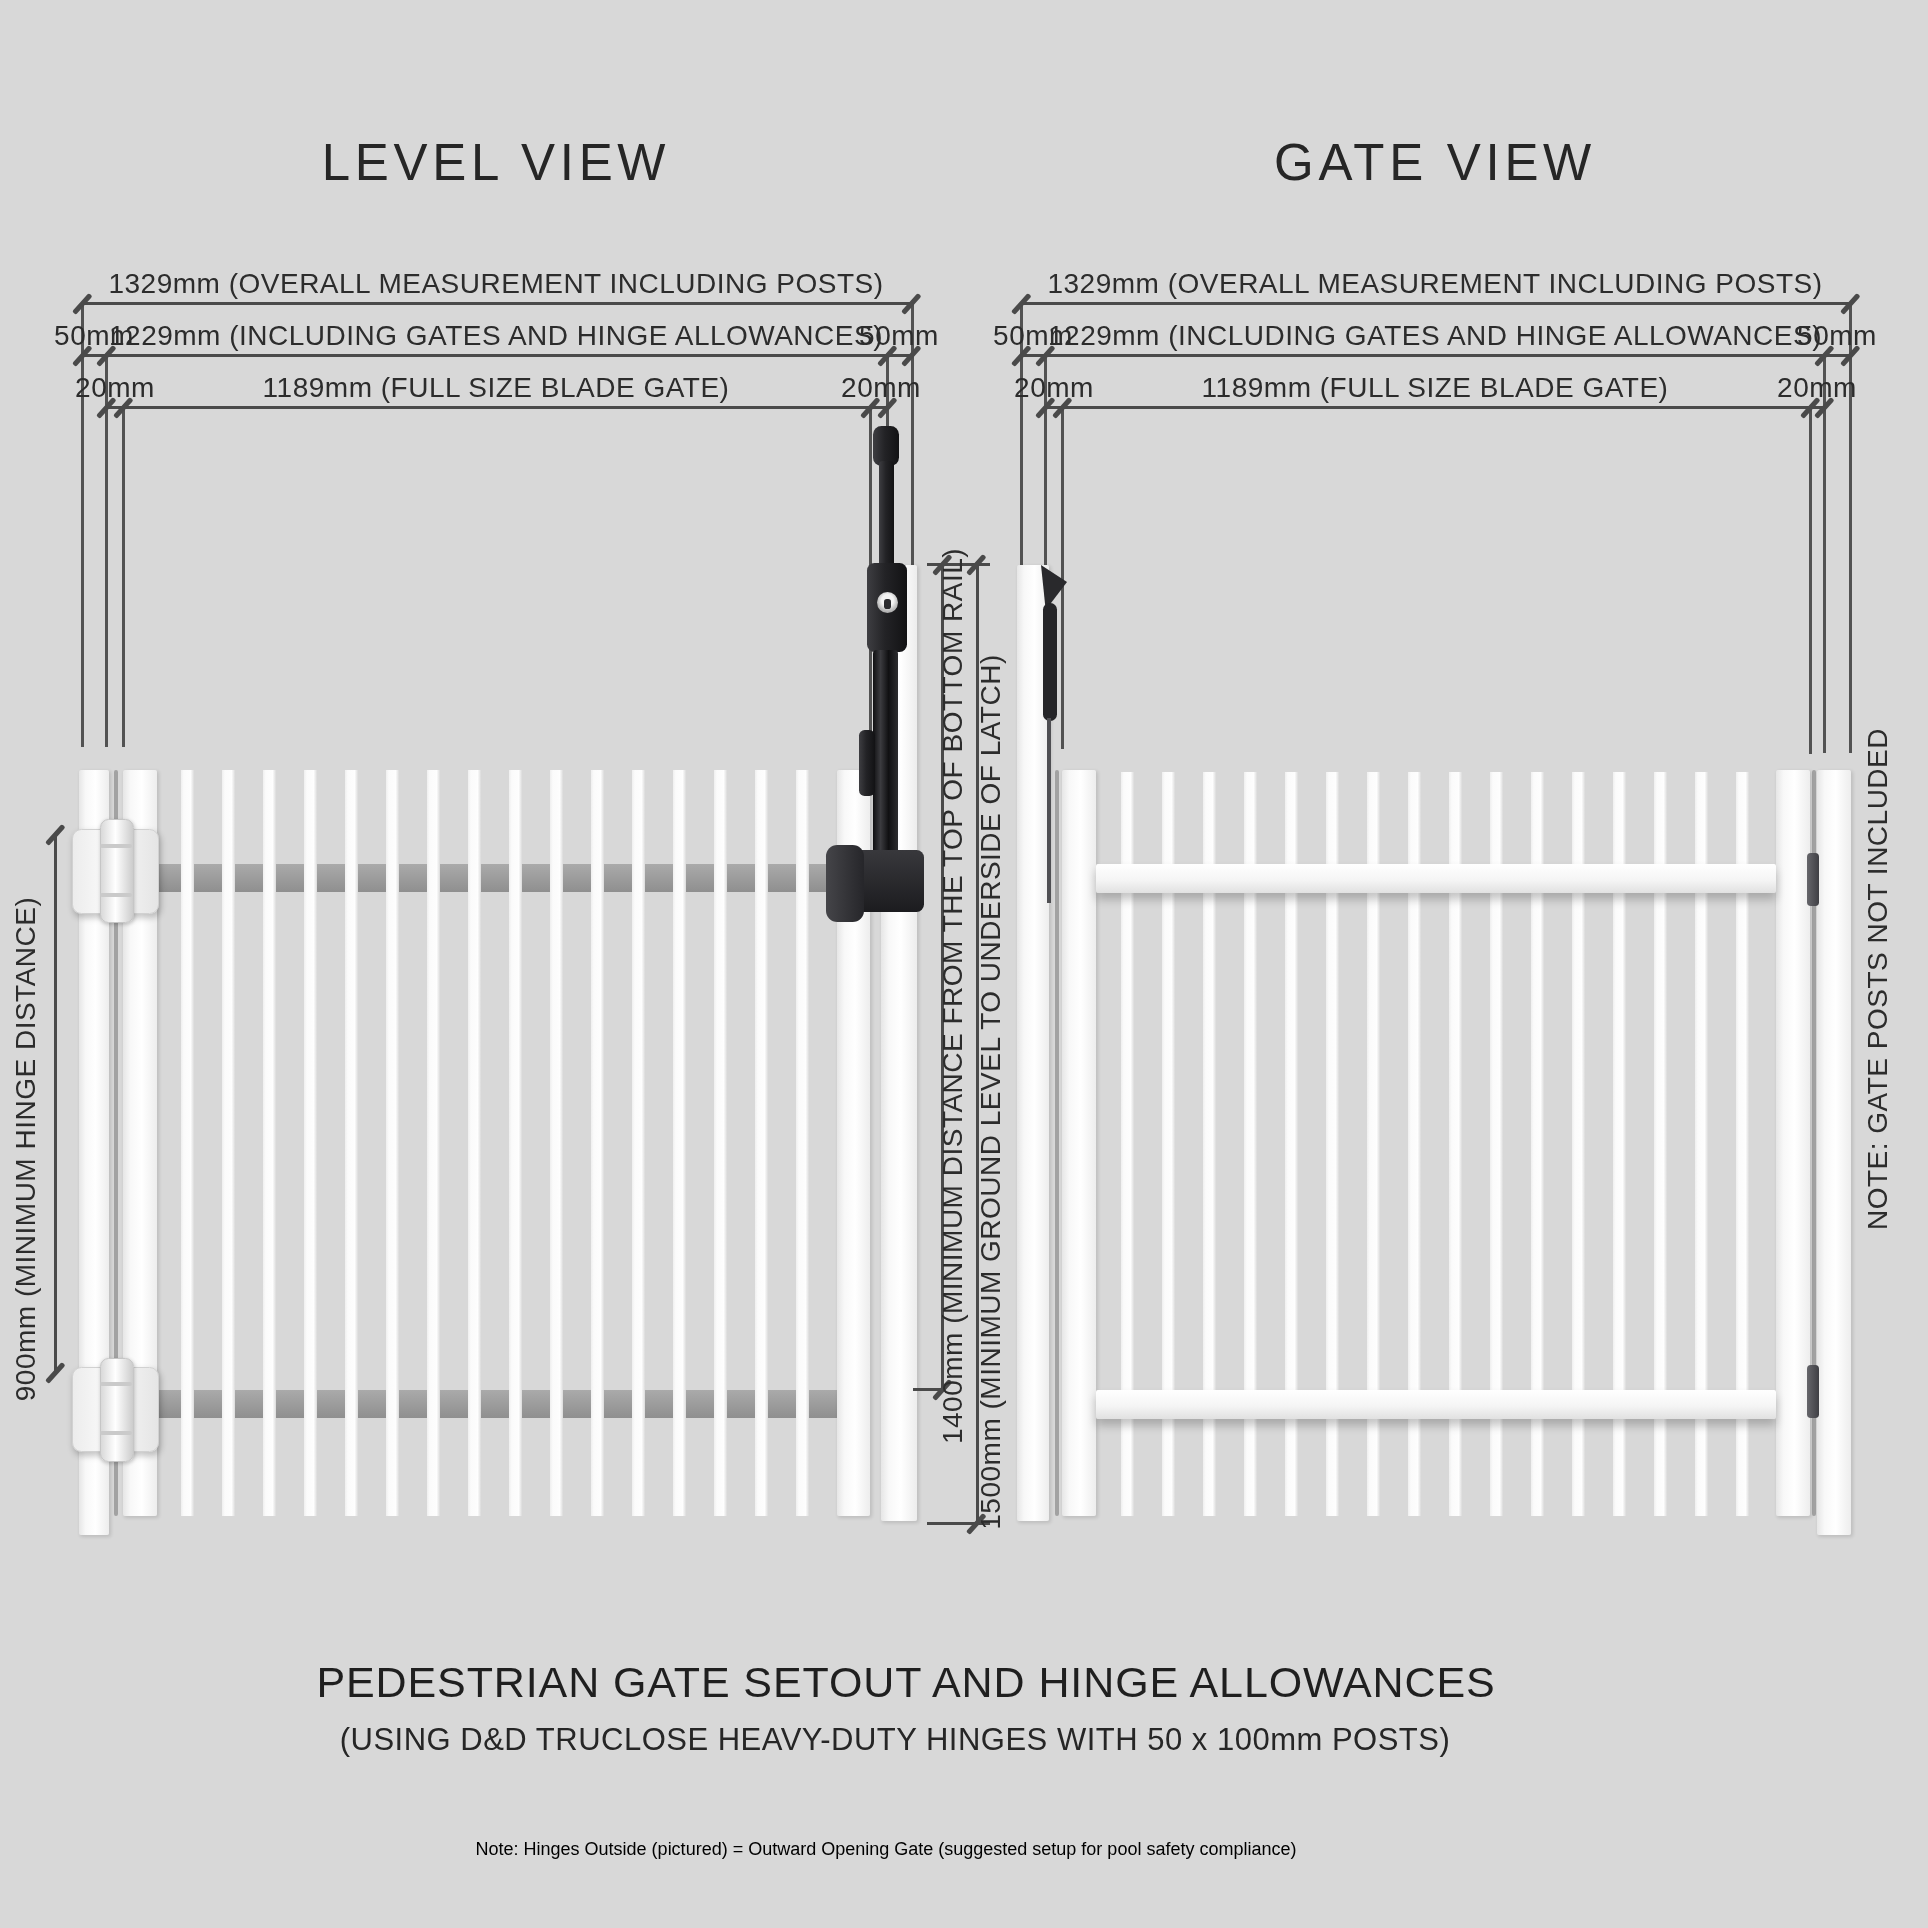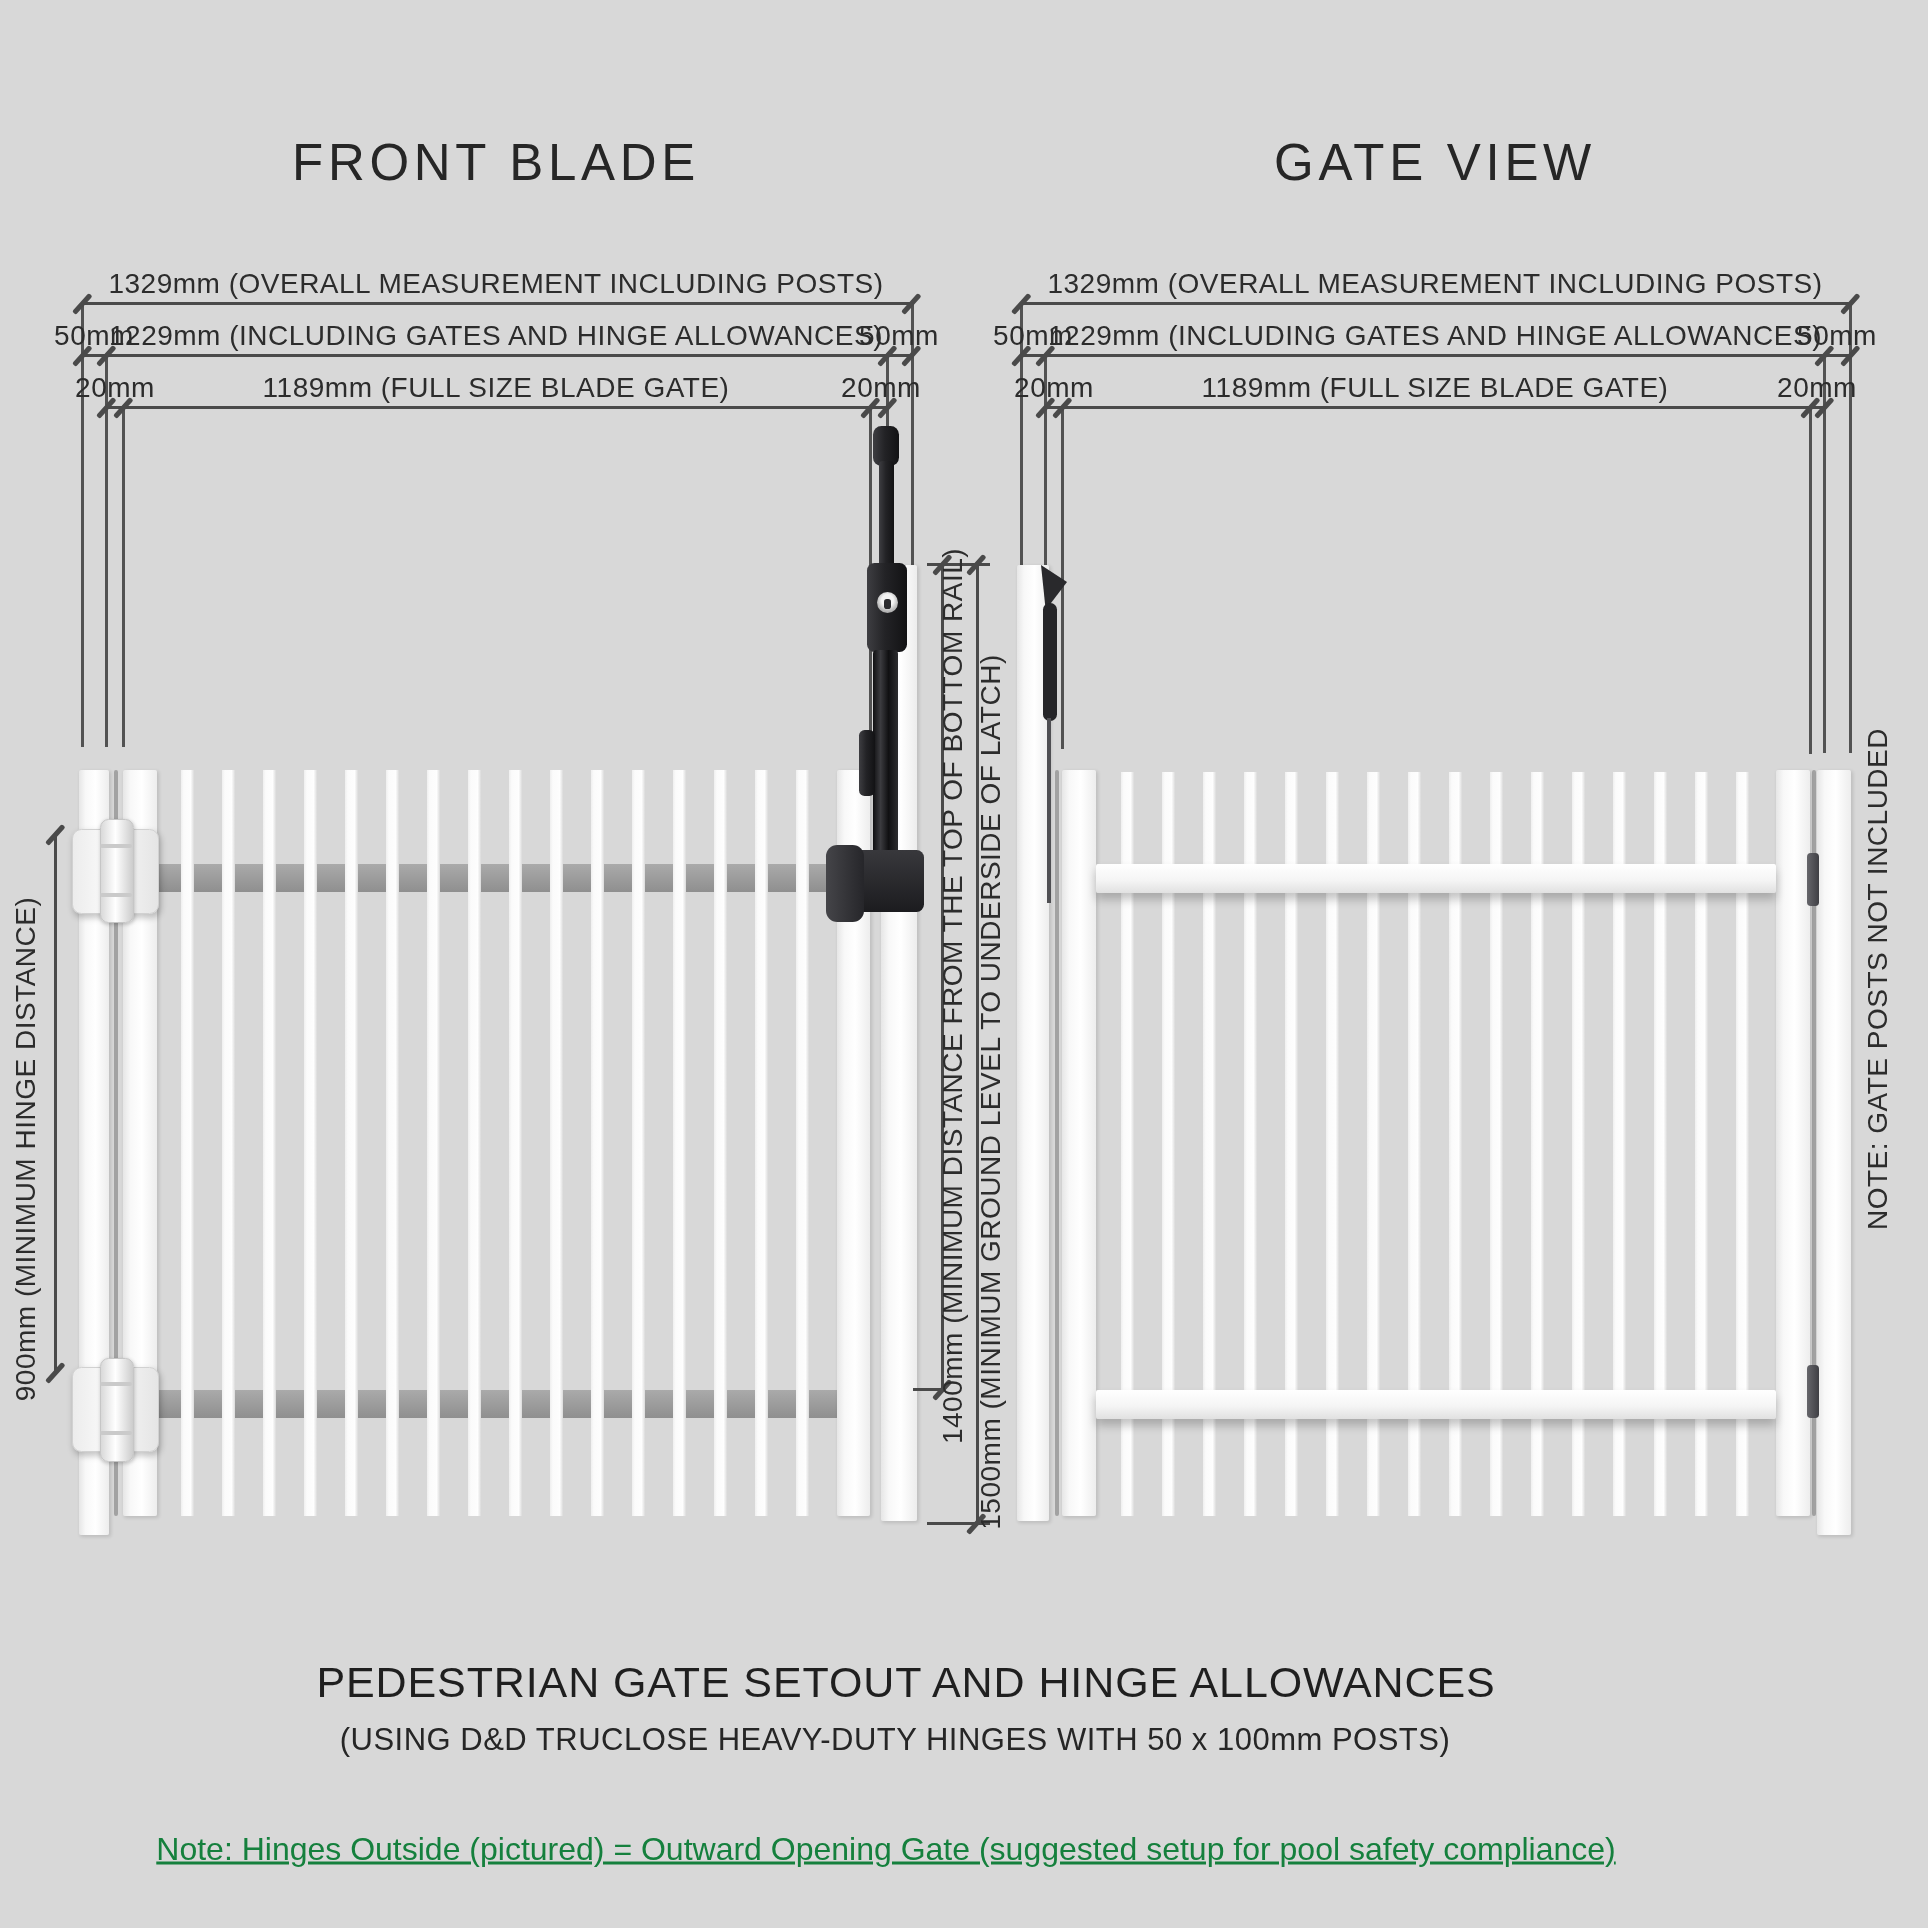"FRONT BLADE" div.t { text: FRONT BLADE -> LEVEL VIEW }
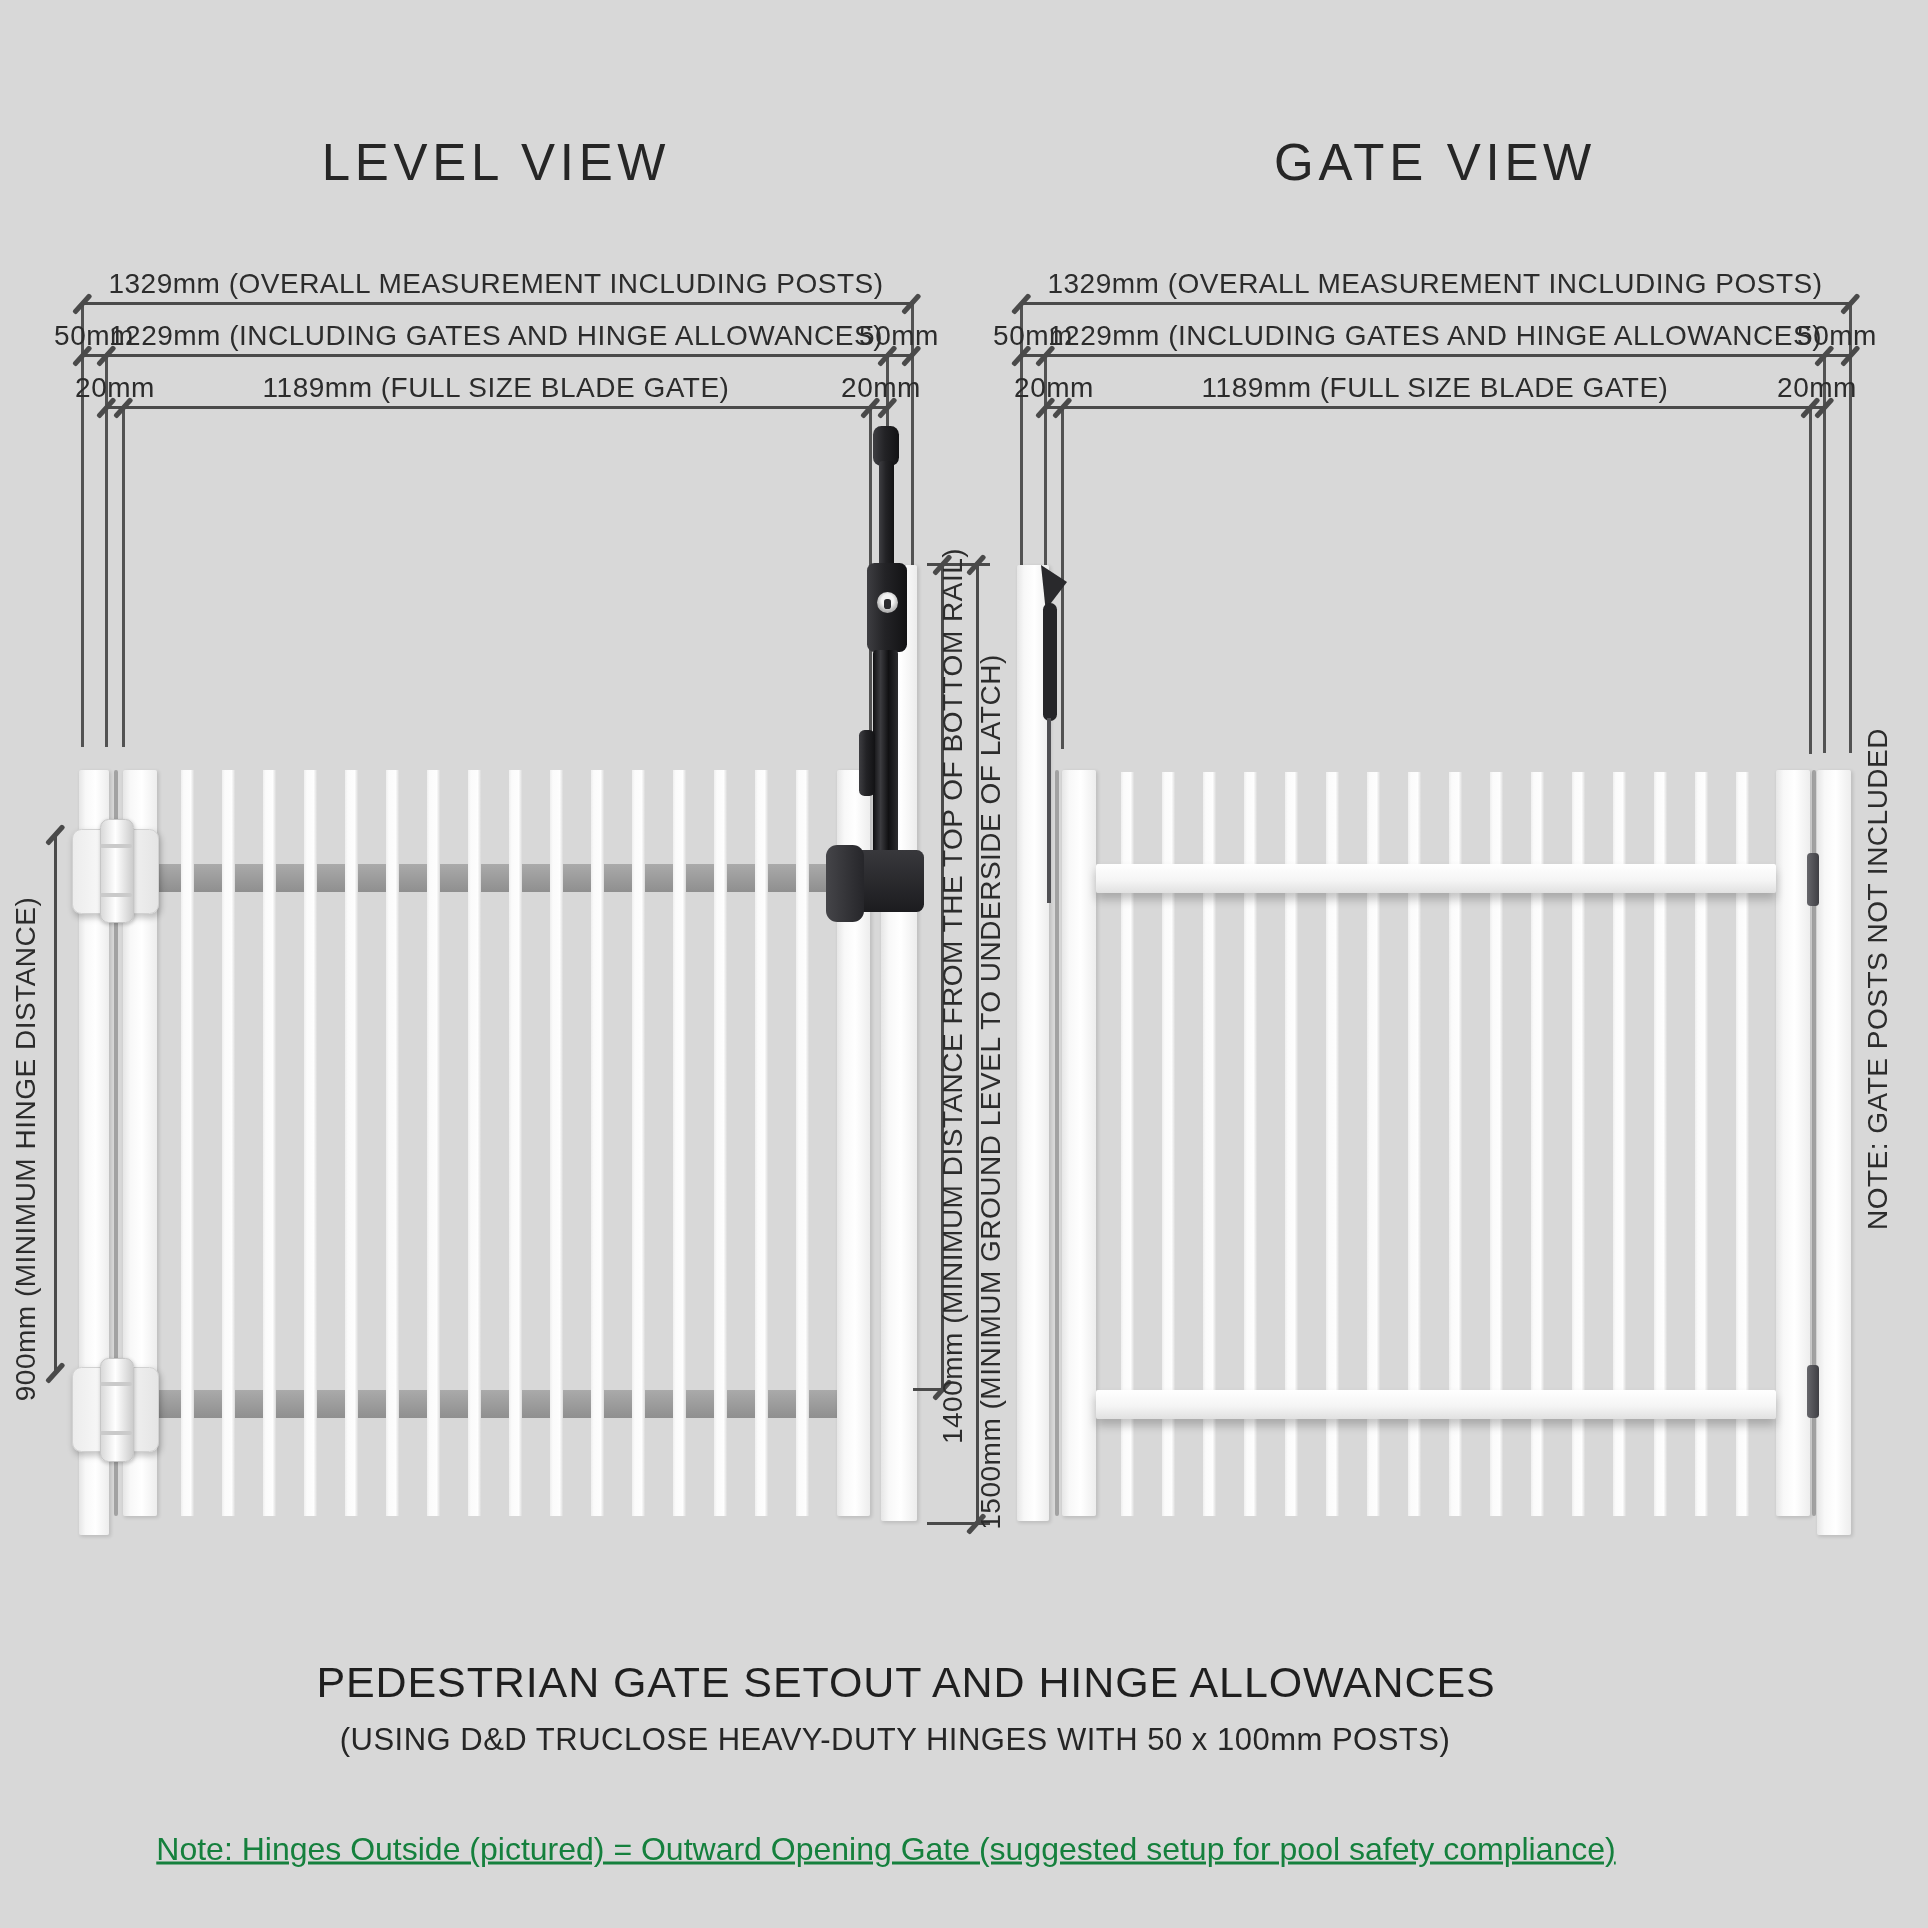"Note: Hinges Outside (pictured) =" .f-note { color: #15803d -> #000000; font-size: 32px -> 18px; text-decoration: underline -> none }
